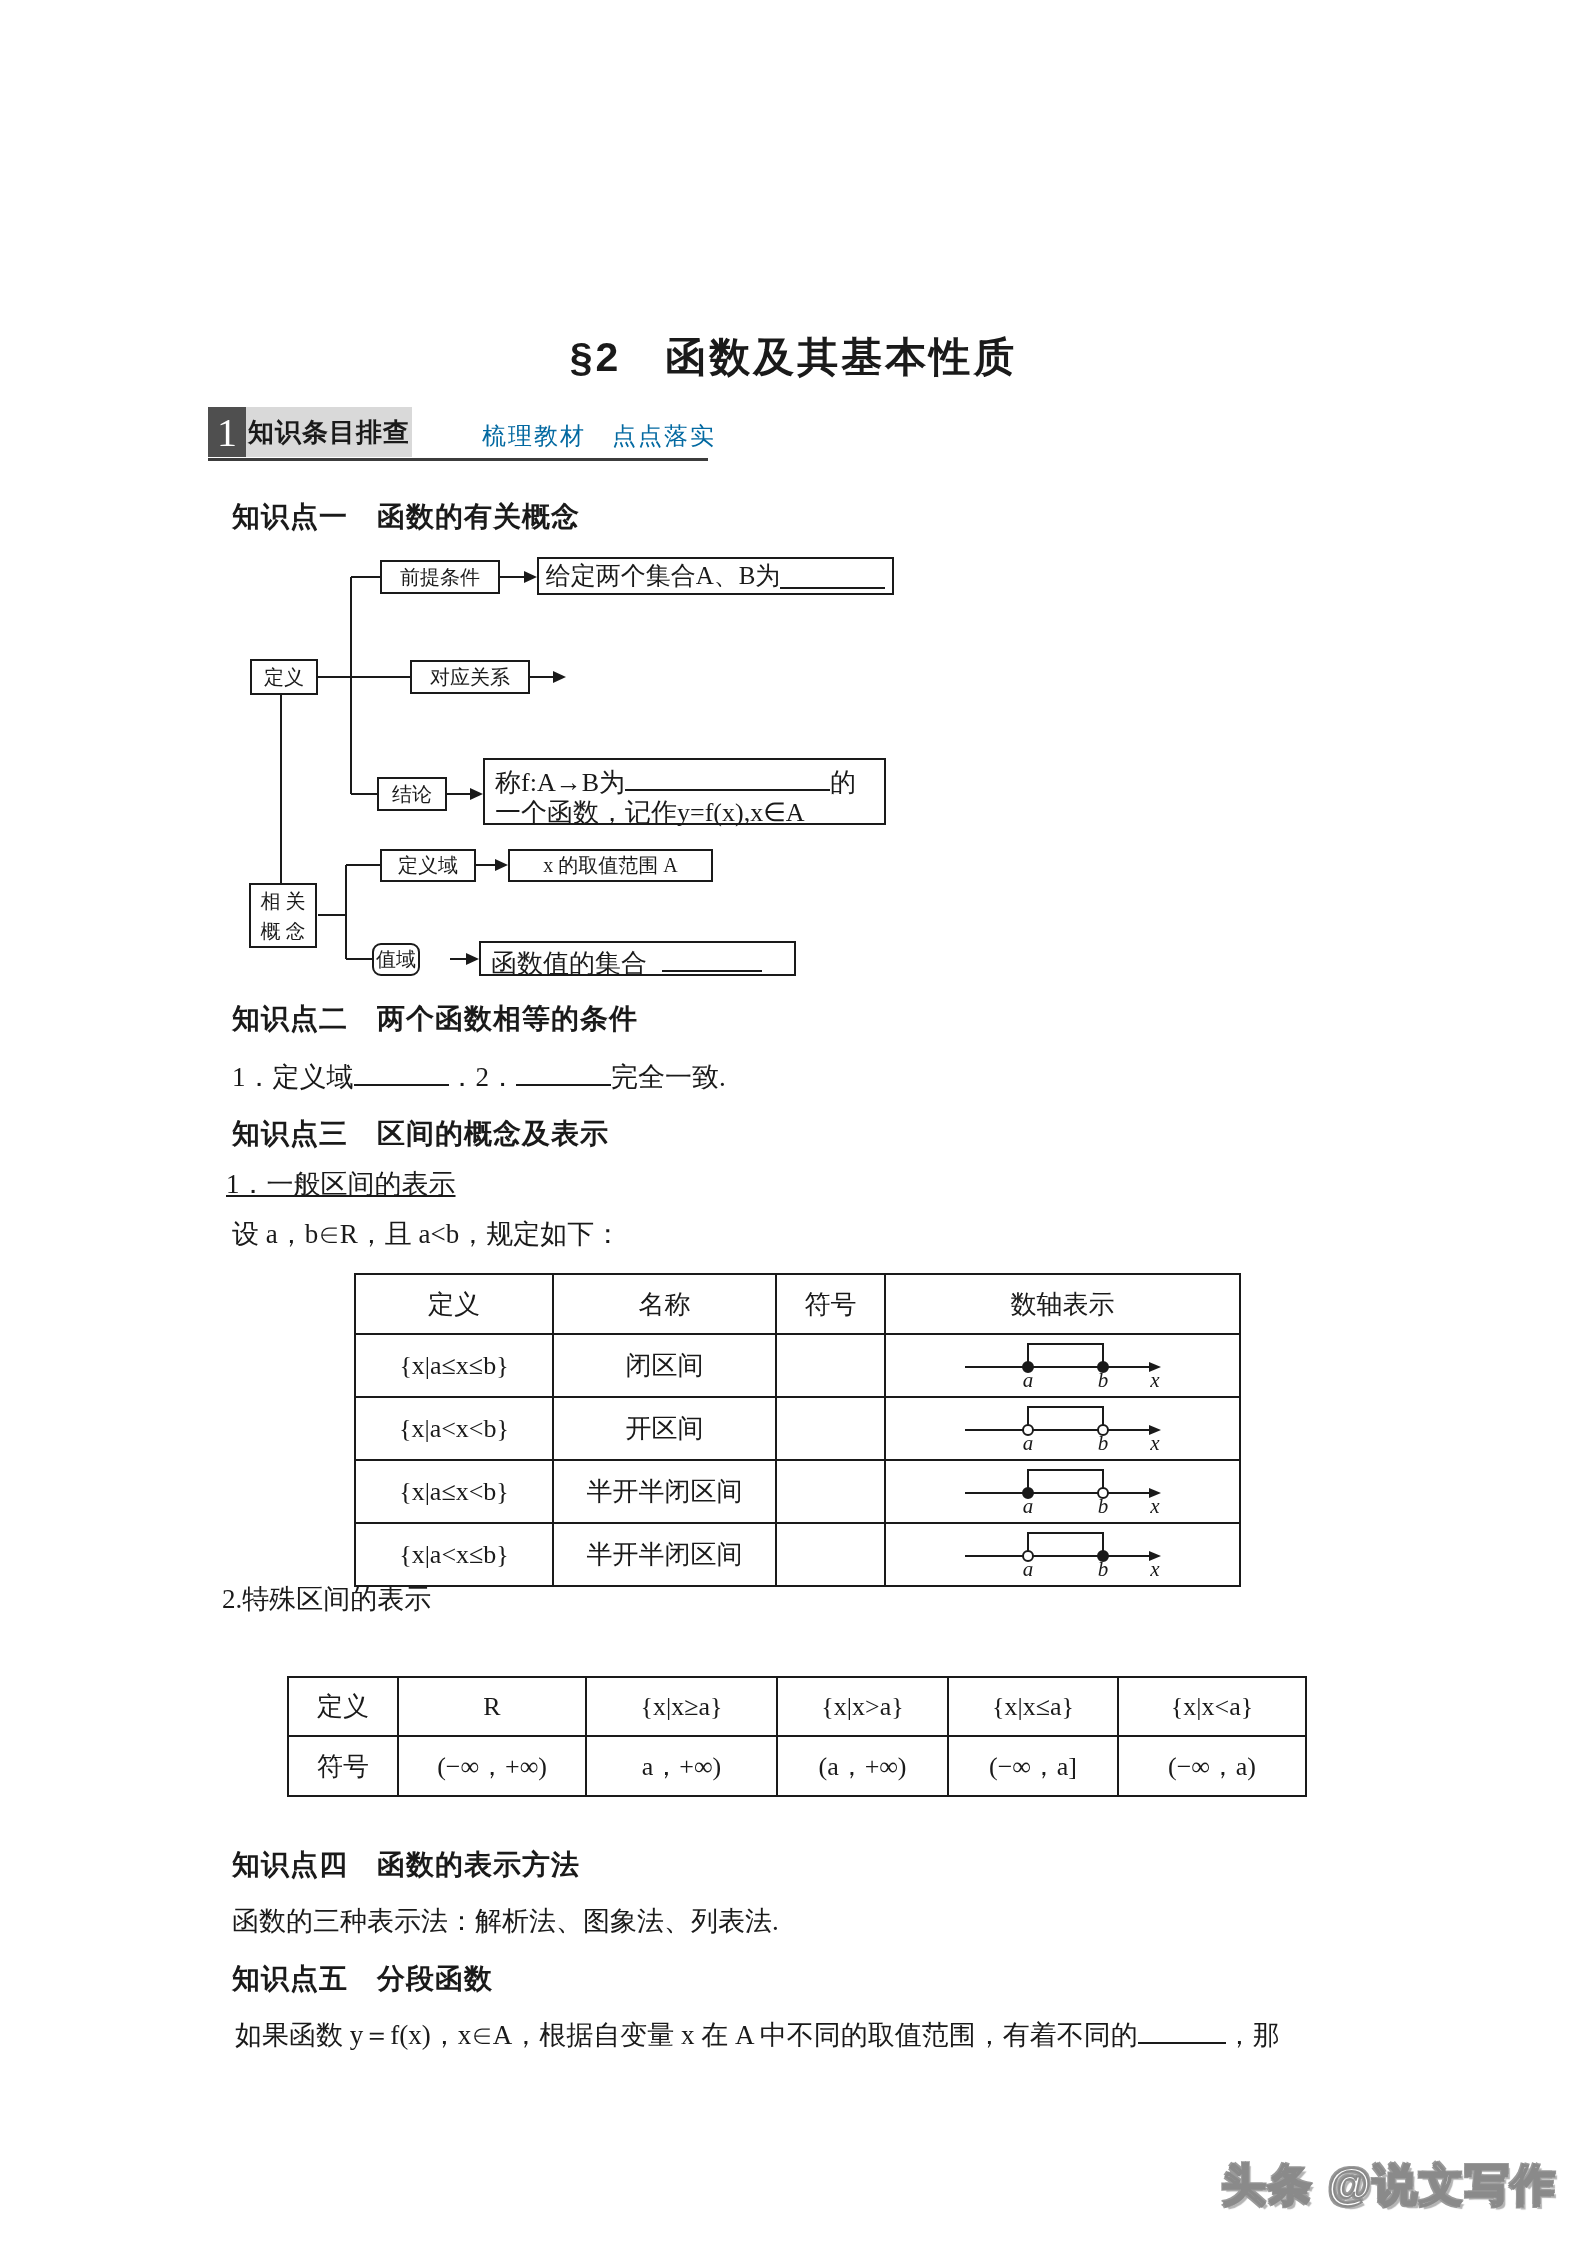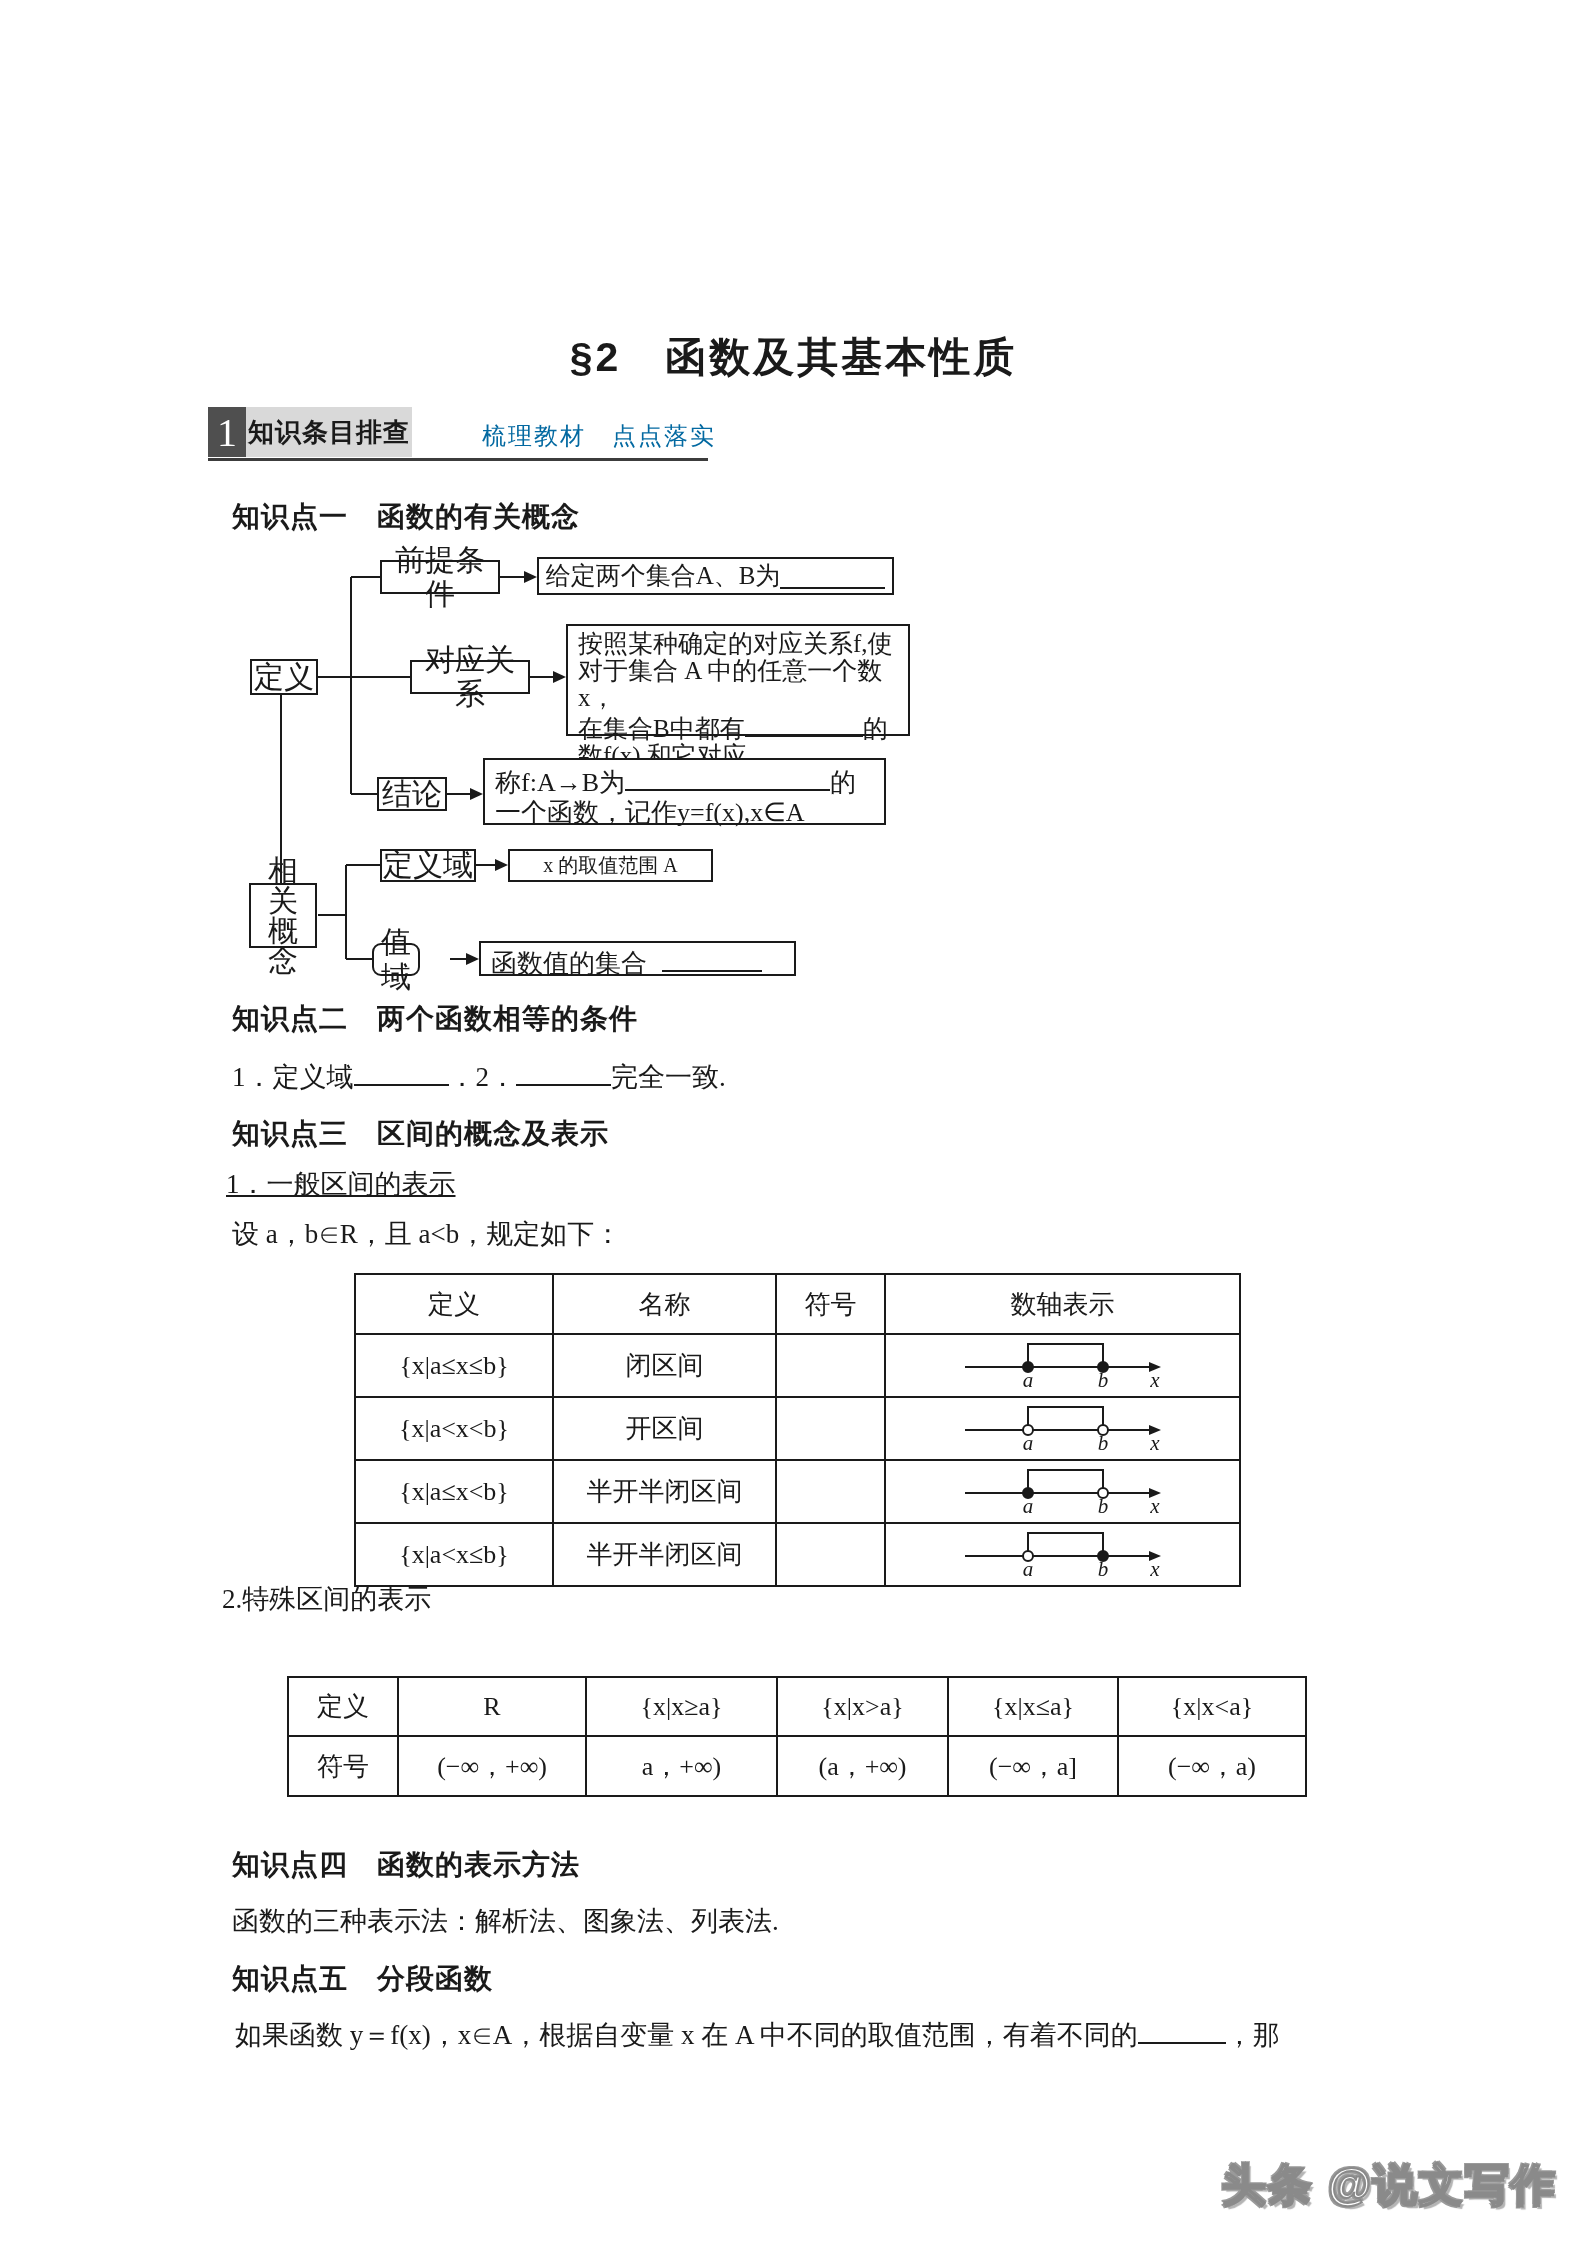"前提条件" .fbox { font-size: 30px -> 20px }
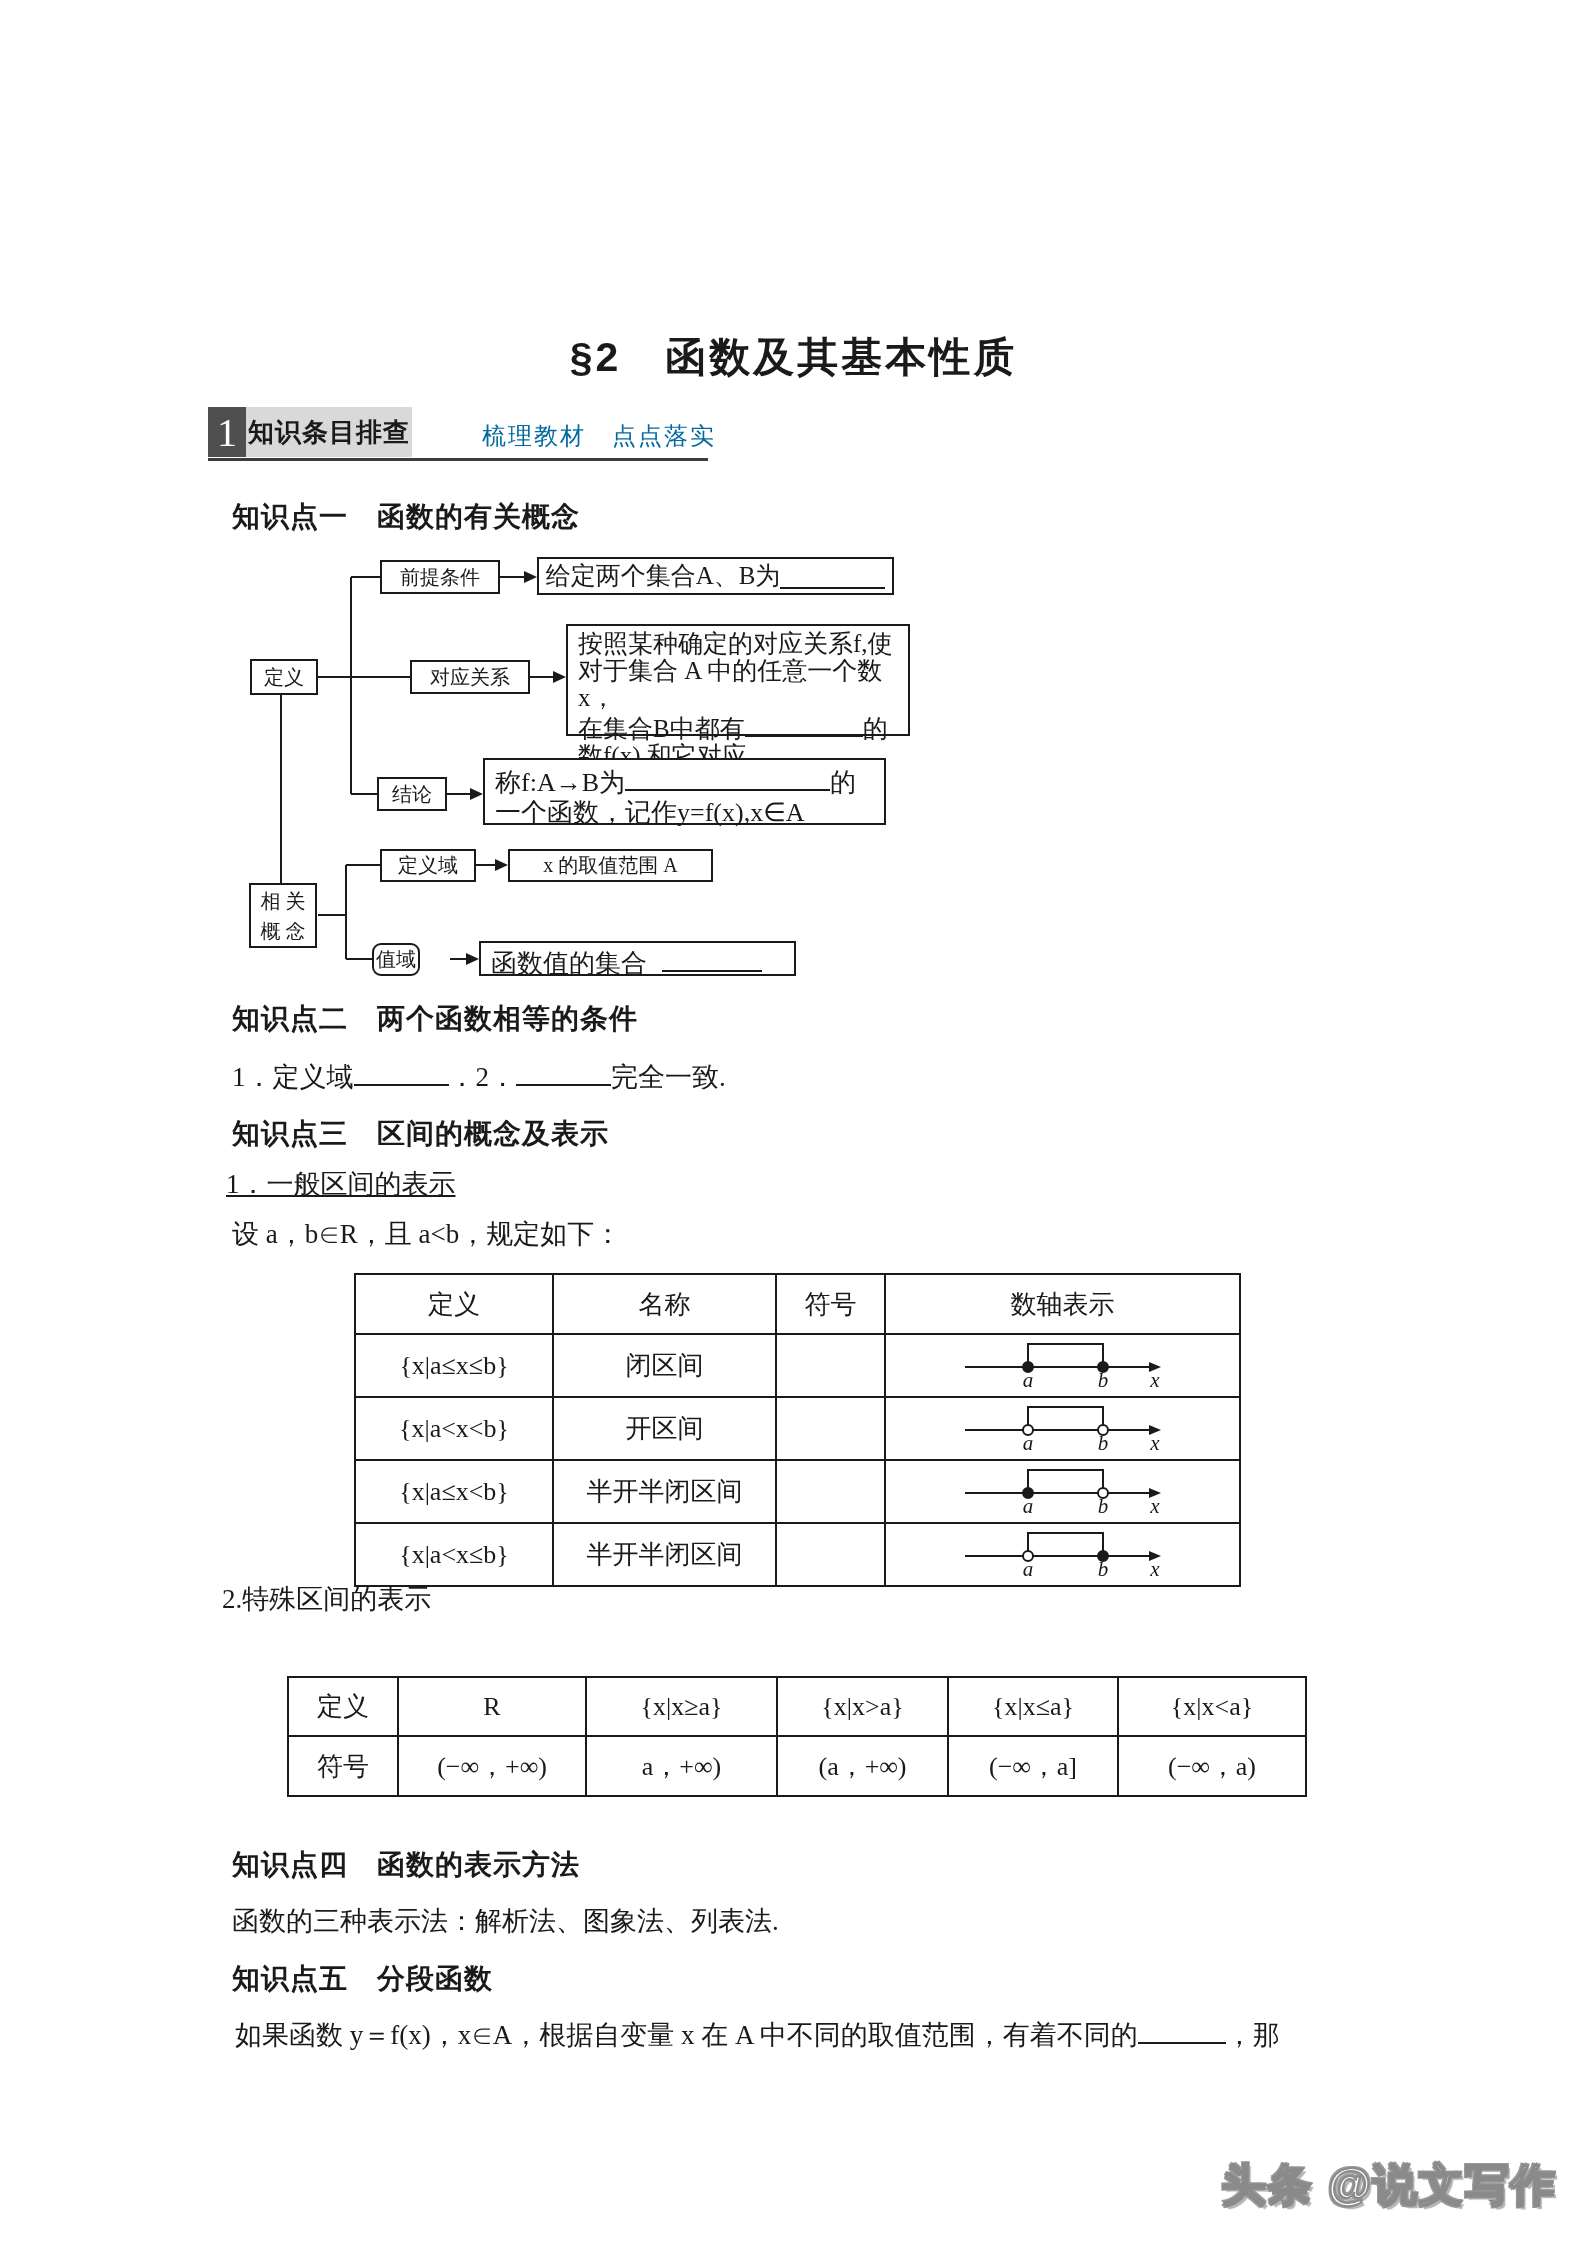"按照某种确定的对应关系f,使" div.fbox { html: <div> <div>按照某种确定的对应关系f,使</div> <div>对于集合 A 中的任意一个数 x，</div> <div> <span>在集合B中都有</span><span></span><span>的</span> </div> <div>数f(x) 和它对应</div> </div> -> none }
